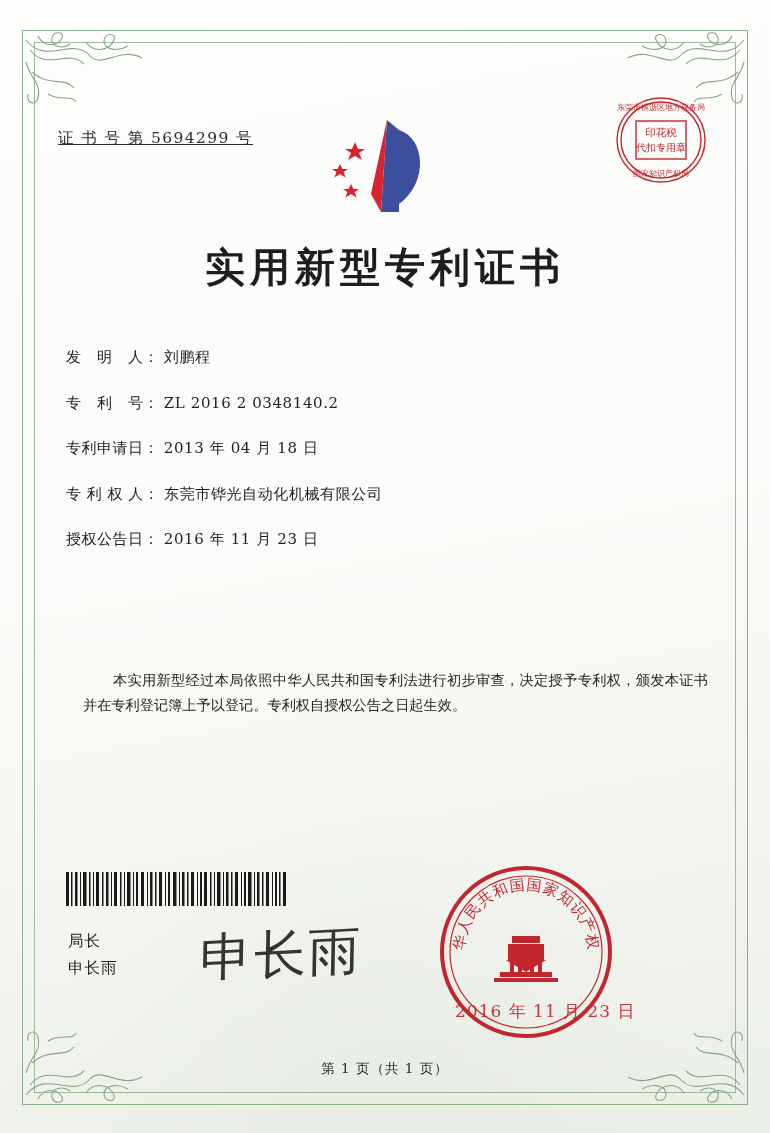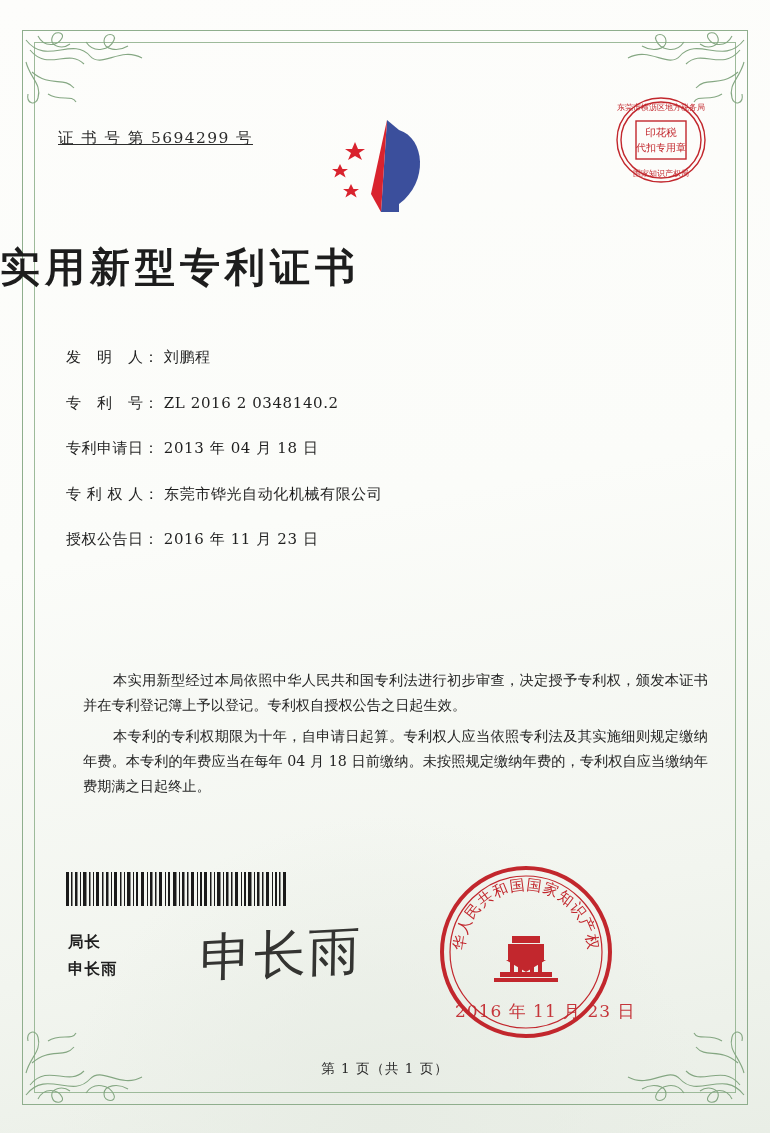"实用新型专利证书" .title { text-align: none -> center }
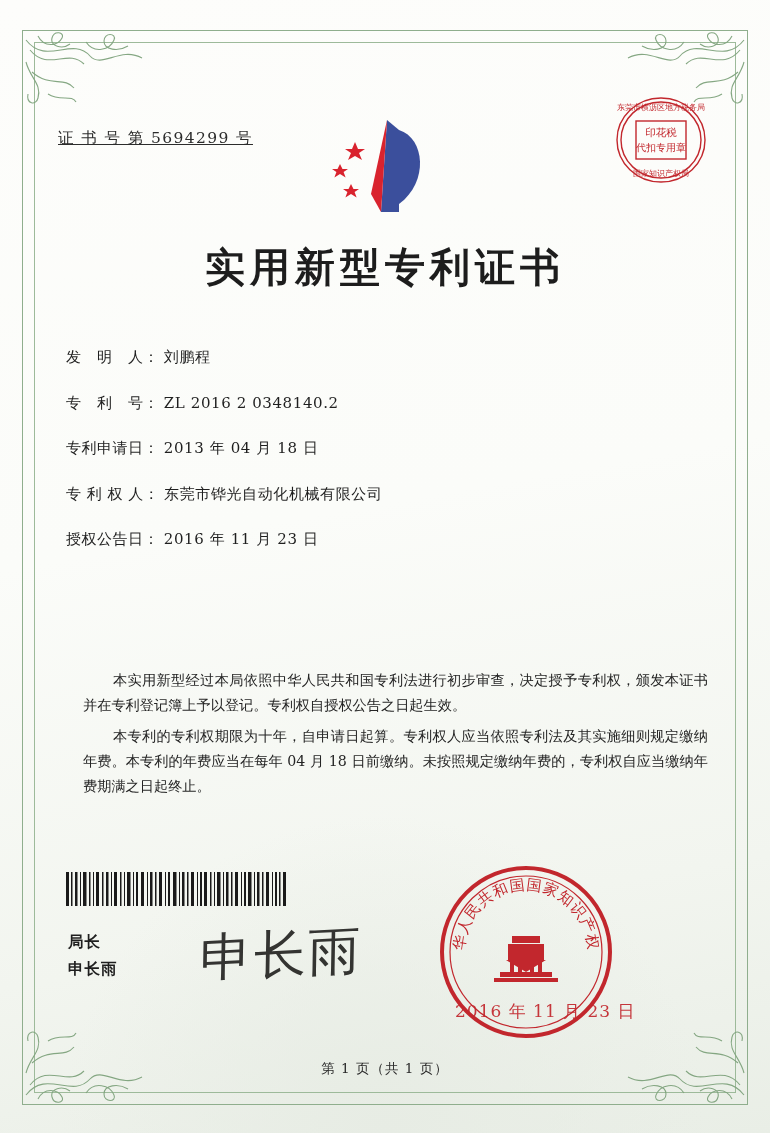"本专利的专利权期限为十年，自申请日起算。专利权人应当依照专利法及其实施细则规定缴" p { html: <p>本专利的专利权期限为十年，自申请日起算。专利权人应当依照专利法及其实施细则规定缴纳年费。本专利的年费应当在每年 04 月 18 日前缴纳。未按照规定缴纳年费的，专利权自应当缴纳年费期满之日起终止。</p> -> none }
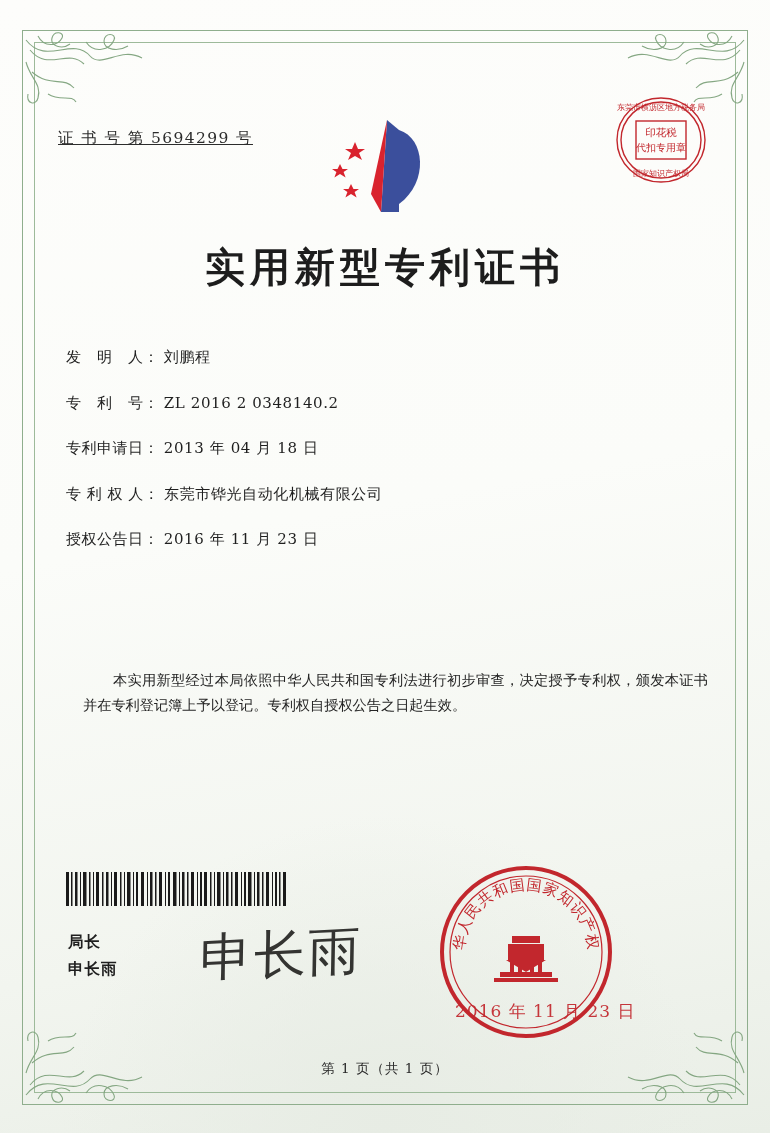"局长" .sign-label { font-weight: bold -> none }
